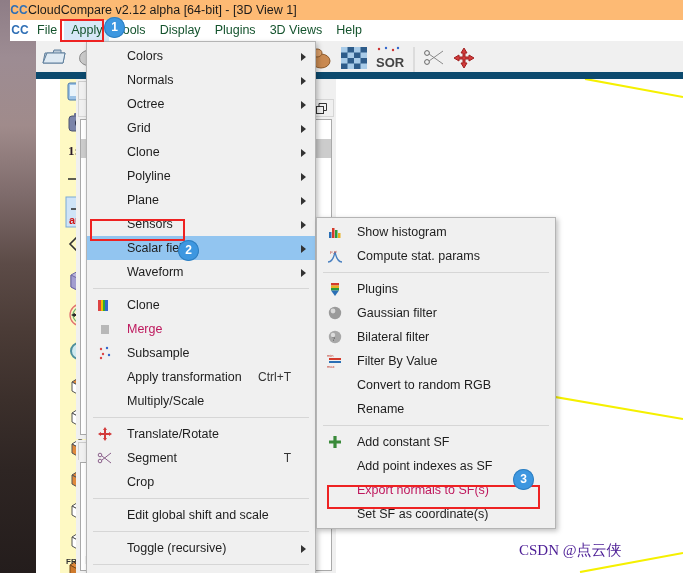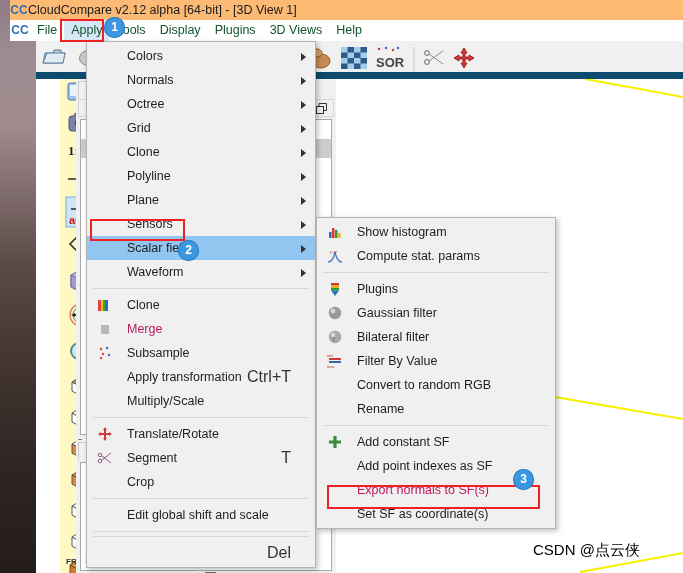"Ctrl+T" .menu .row .sc { font-size: 16px -> 12px }
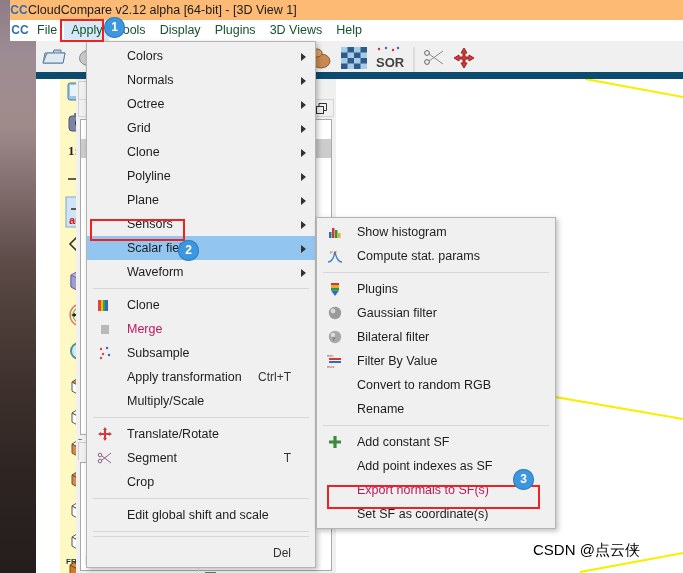"Toggle (recursive)" div.row { html: none -> <div> <span>Toggle (recursive)</span> <span></span></div> }
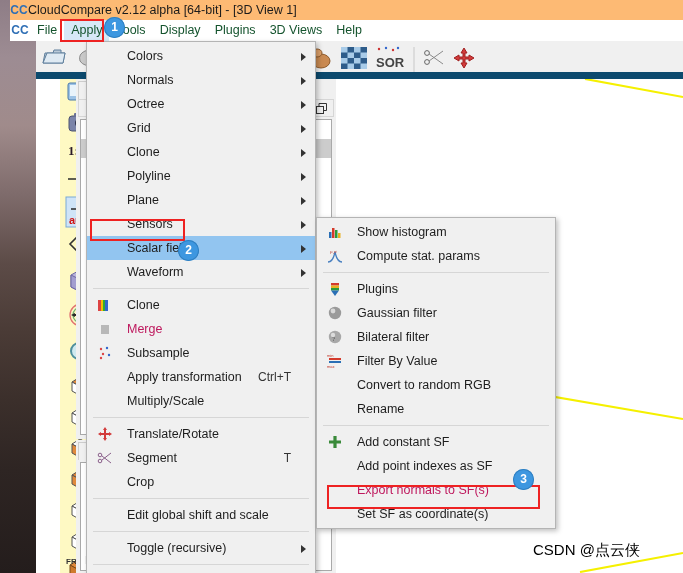"CSDN @点云侠" #watermark { color: #000000 -> #4c1d95; font-family: Liberation Sans, sans-serif -> Liberation Serif, serif; left: 533px -> 519px }
